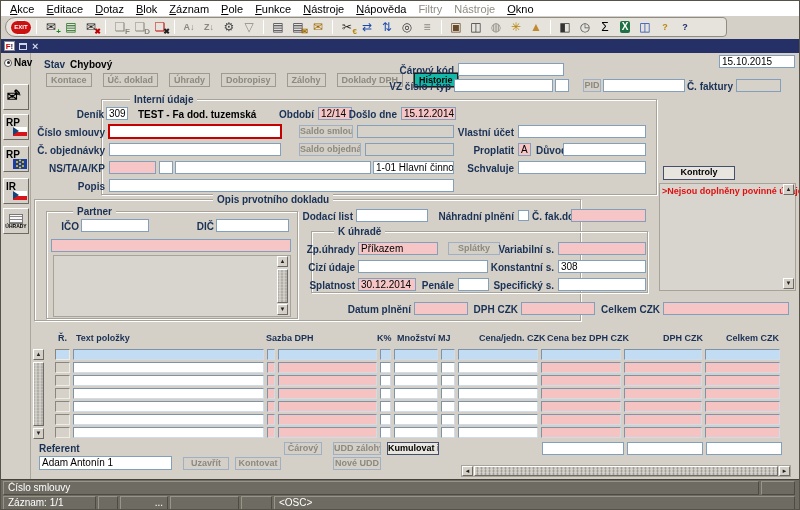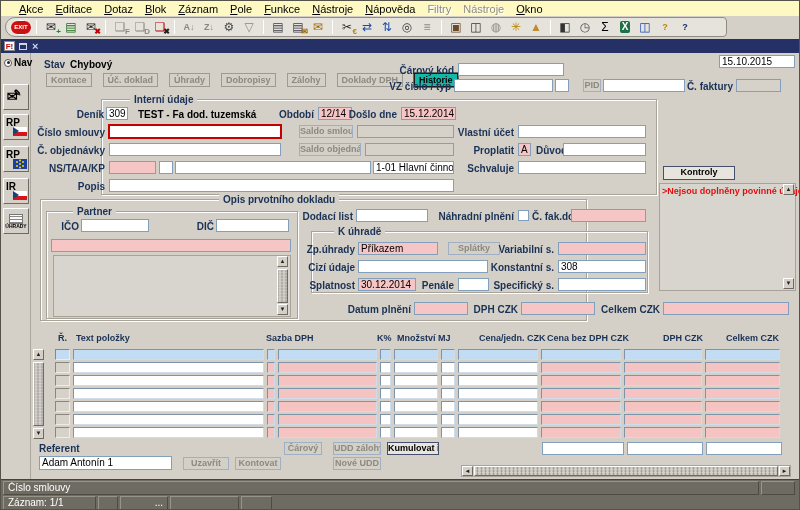"Akce" .menubar { background: #fef9c3 -> #ffffff; padding-left: 12px -> 3px }
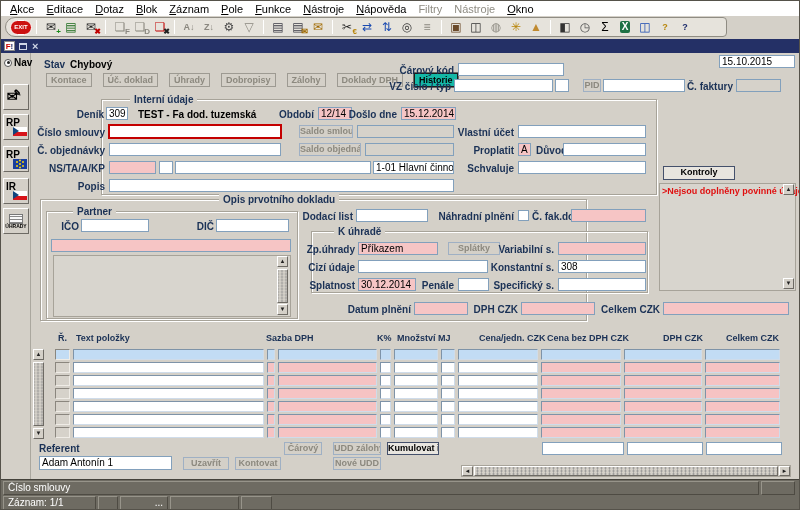"Opis prvotního dokladu" div.grp { left: 9px -> 3px }
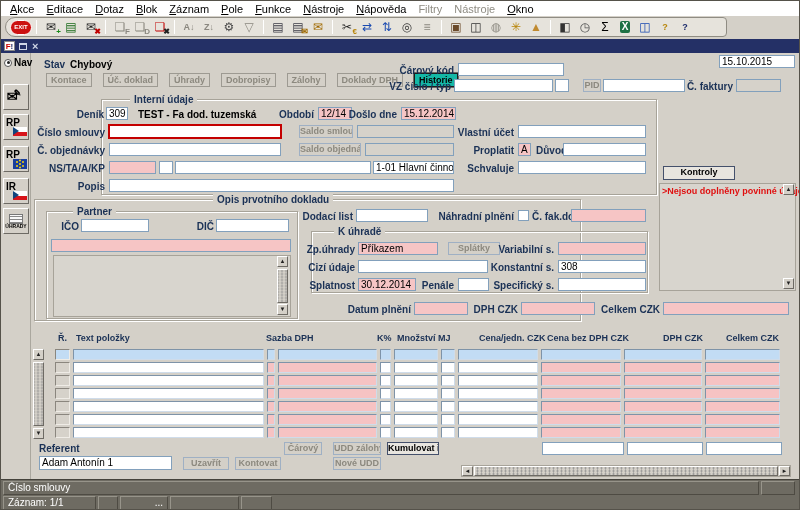"<OSC>" div.sb-seg { html: none -> <div>&lt;OSC&gt;</div> }
